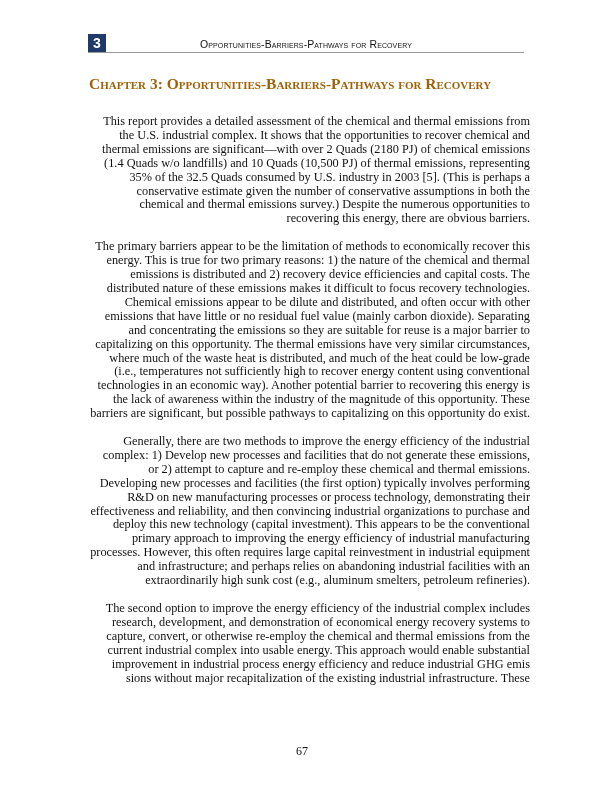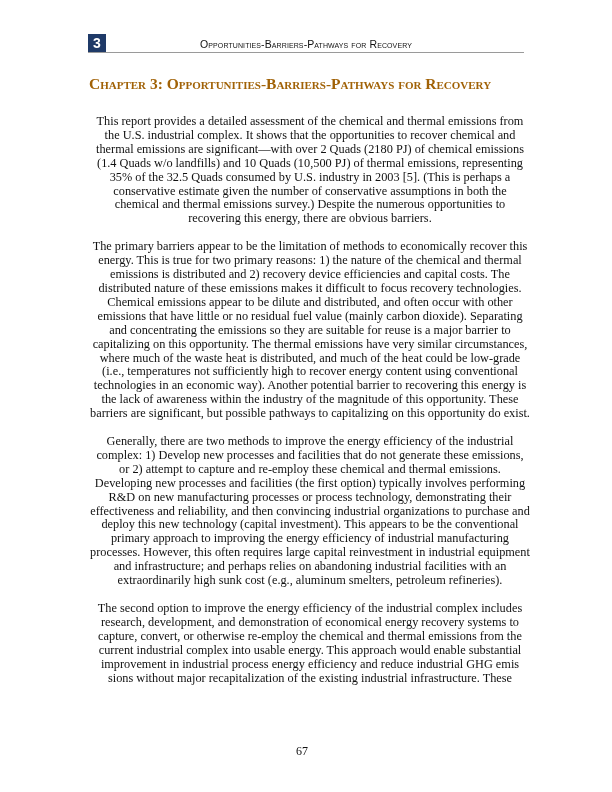"This report provides a detailed" .body-text p { text-align: center -> right }
